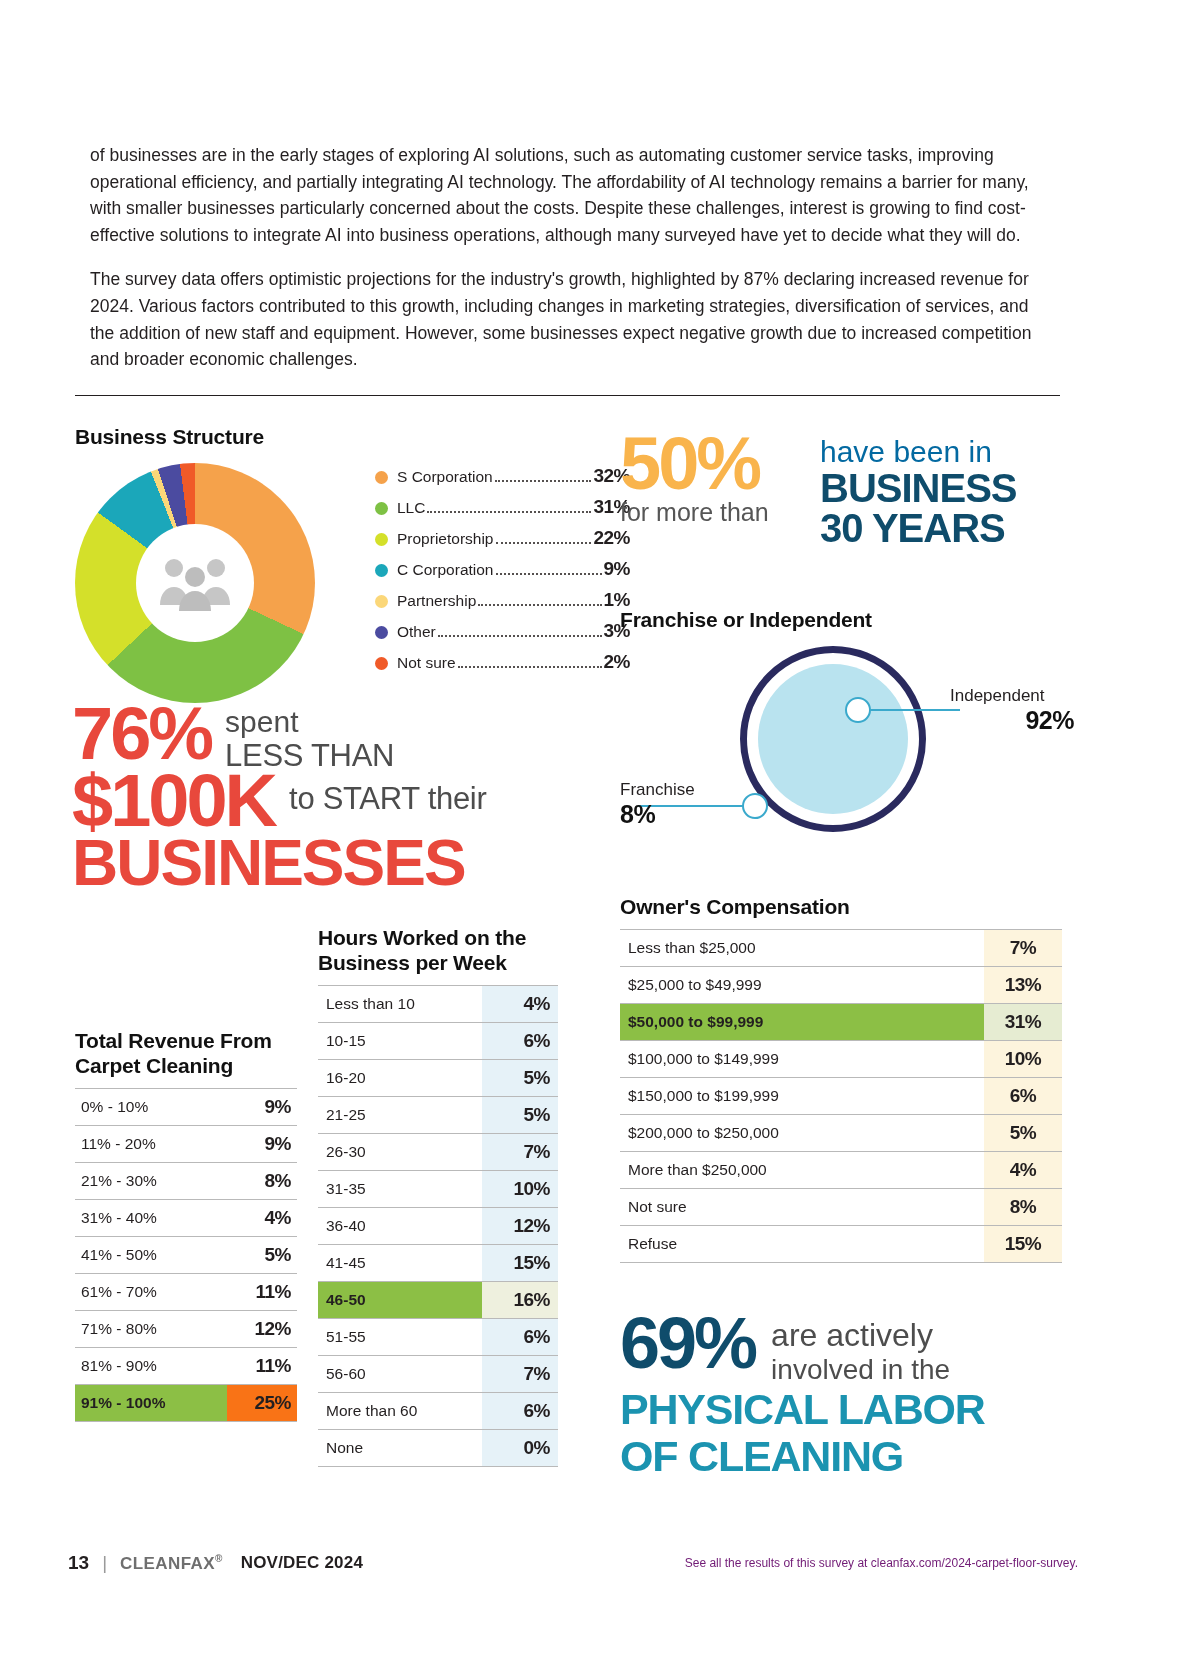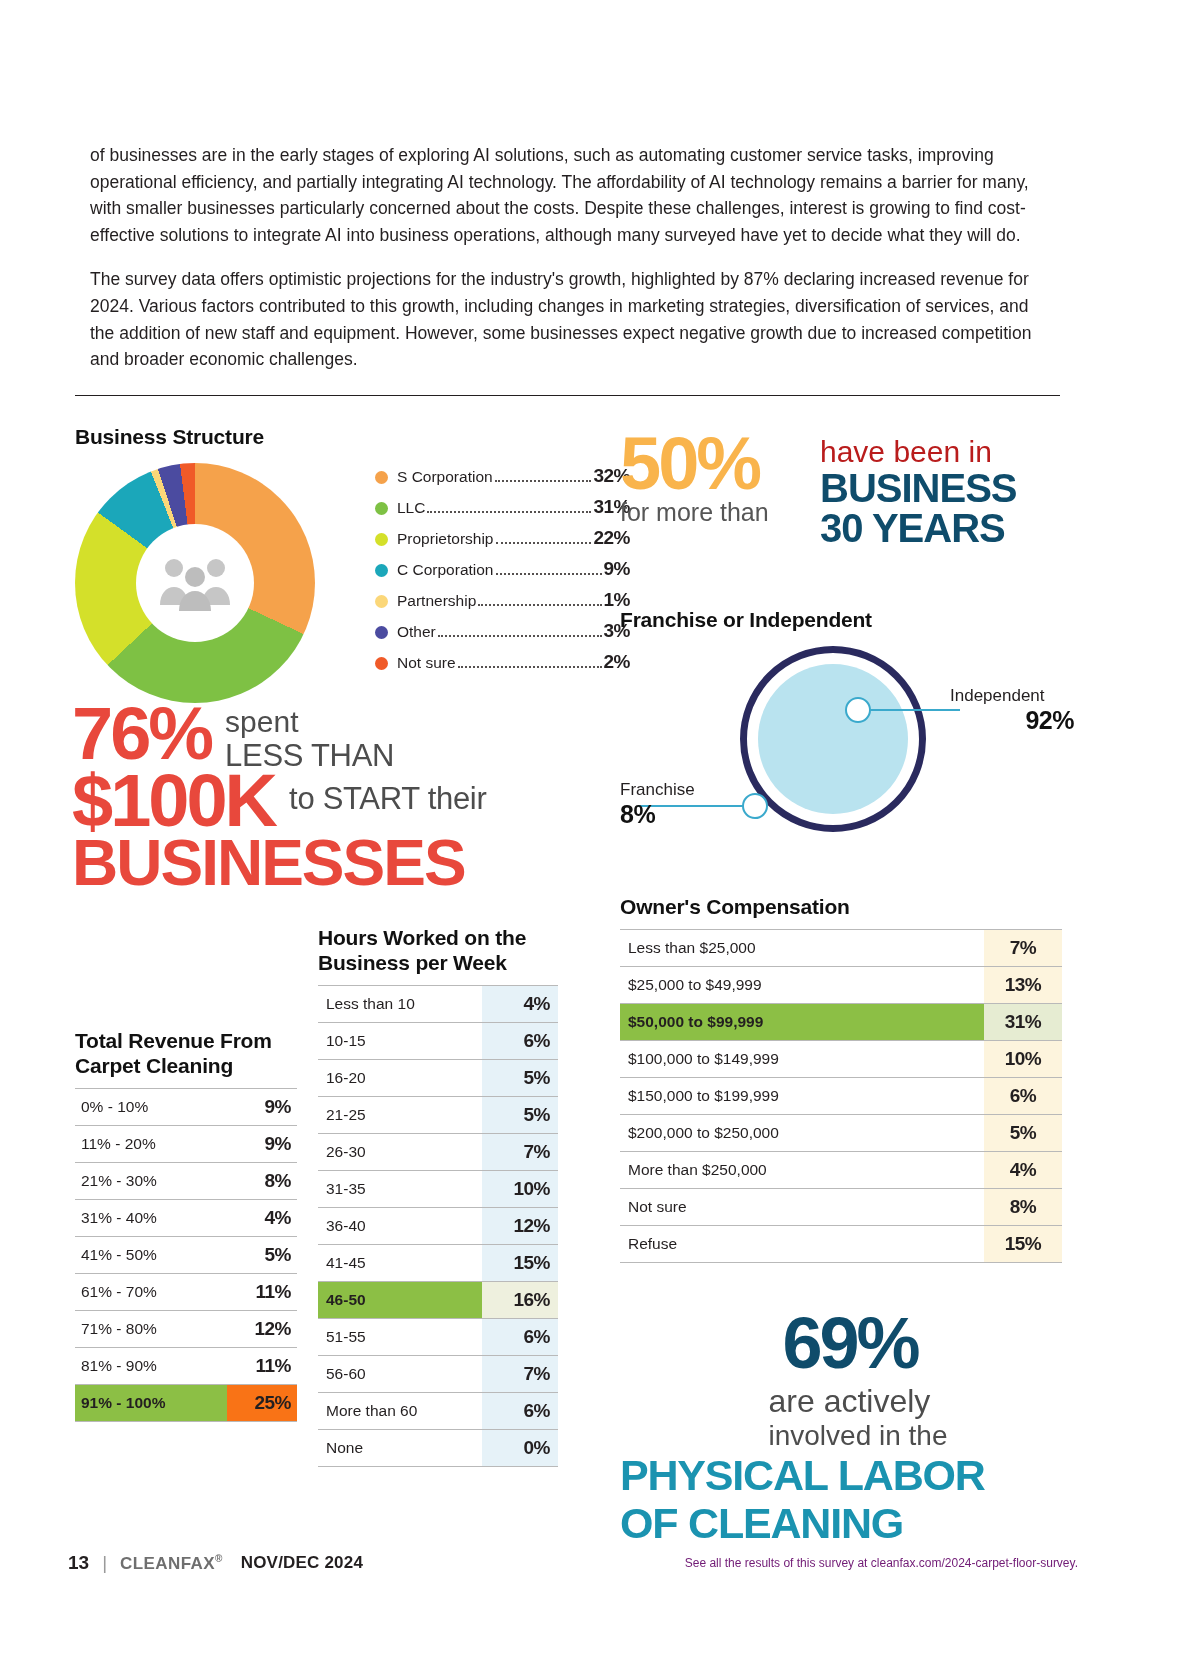"have been in" .s50-have { color: #b91c1c -> #0369a1 }
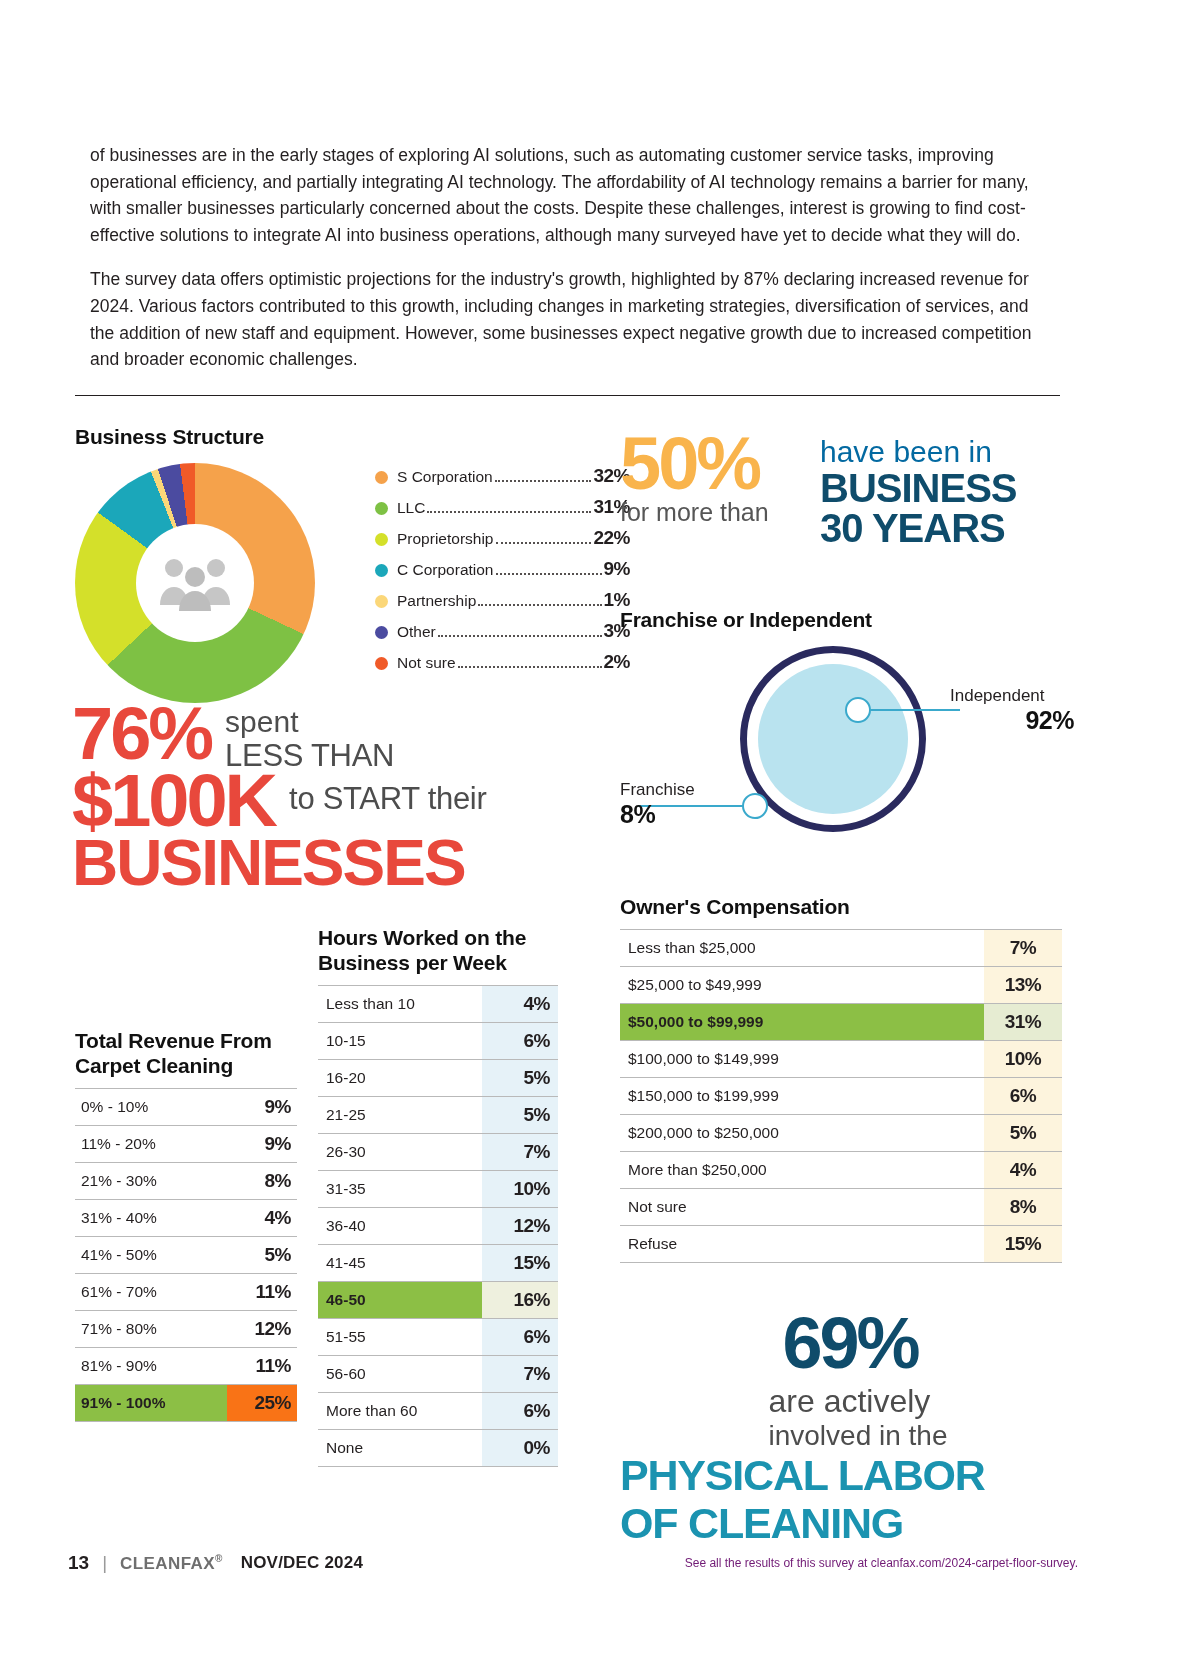"69%" .s69-row { align-items: center -> flex-start; flex-direction: column -> none }
